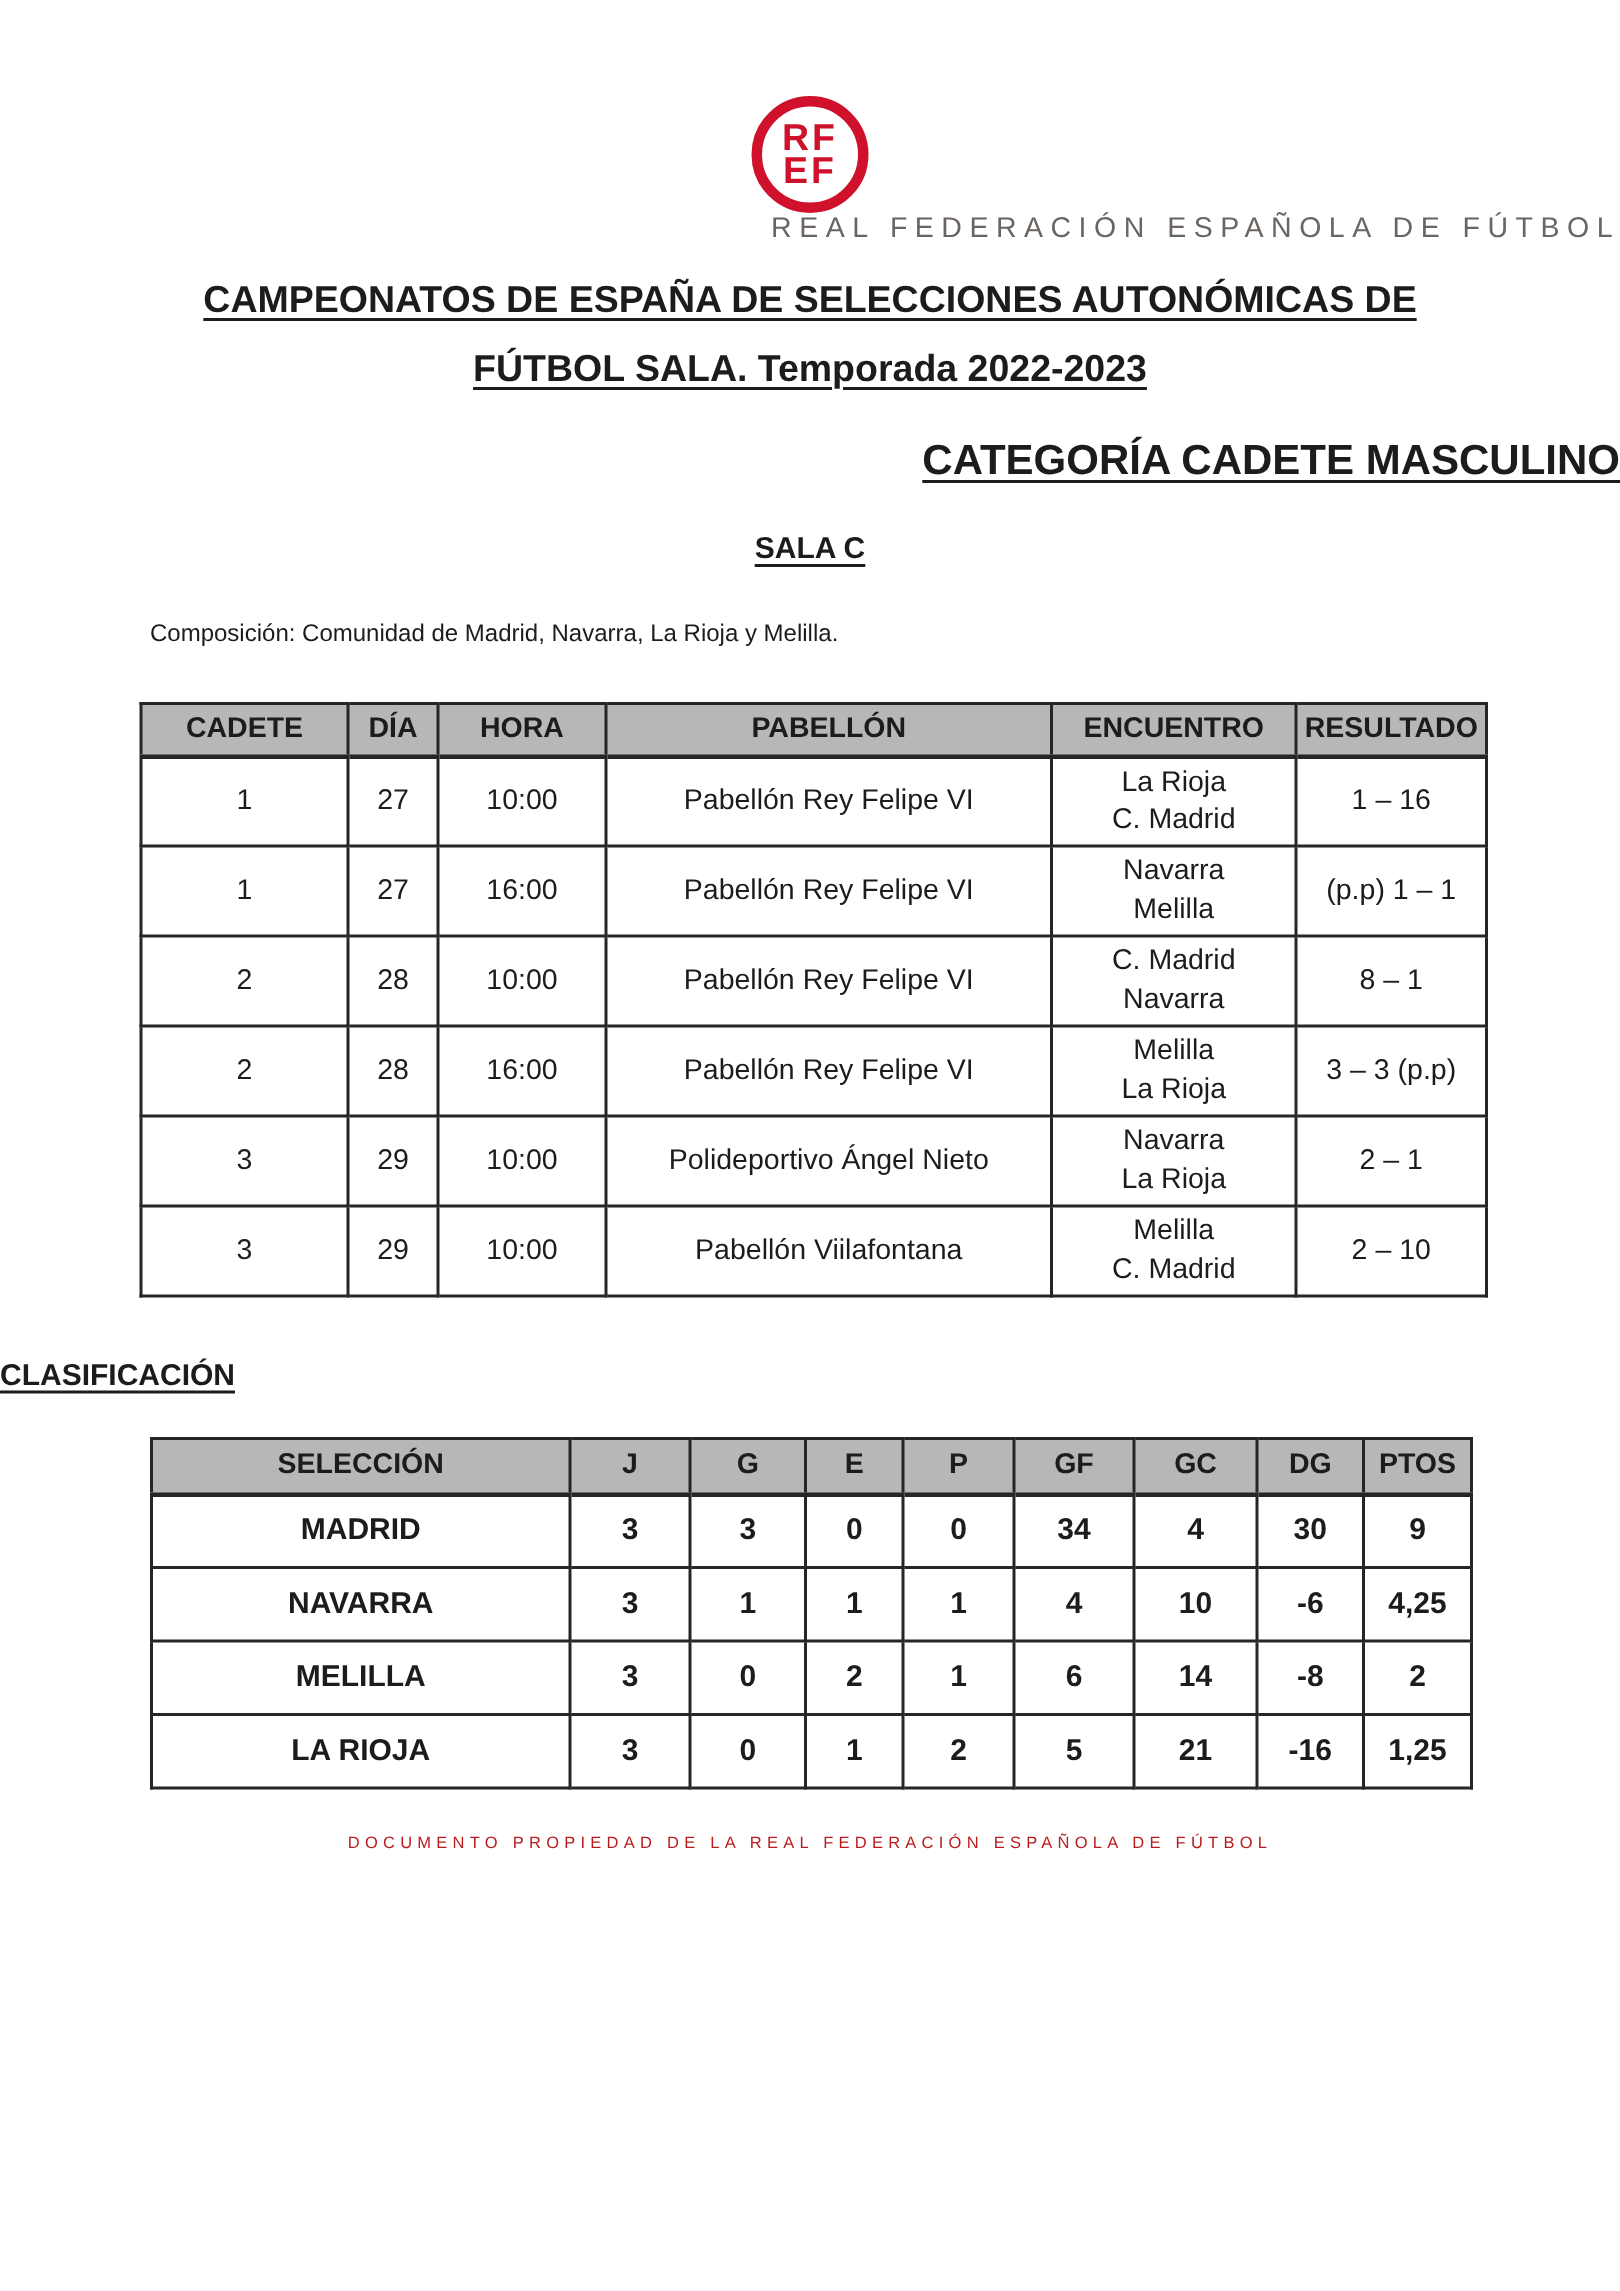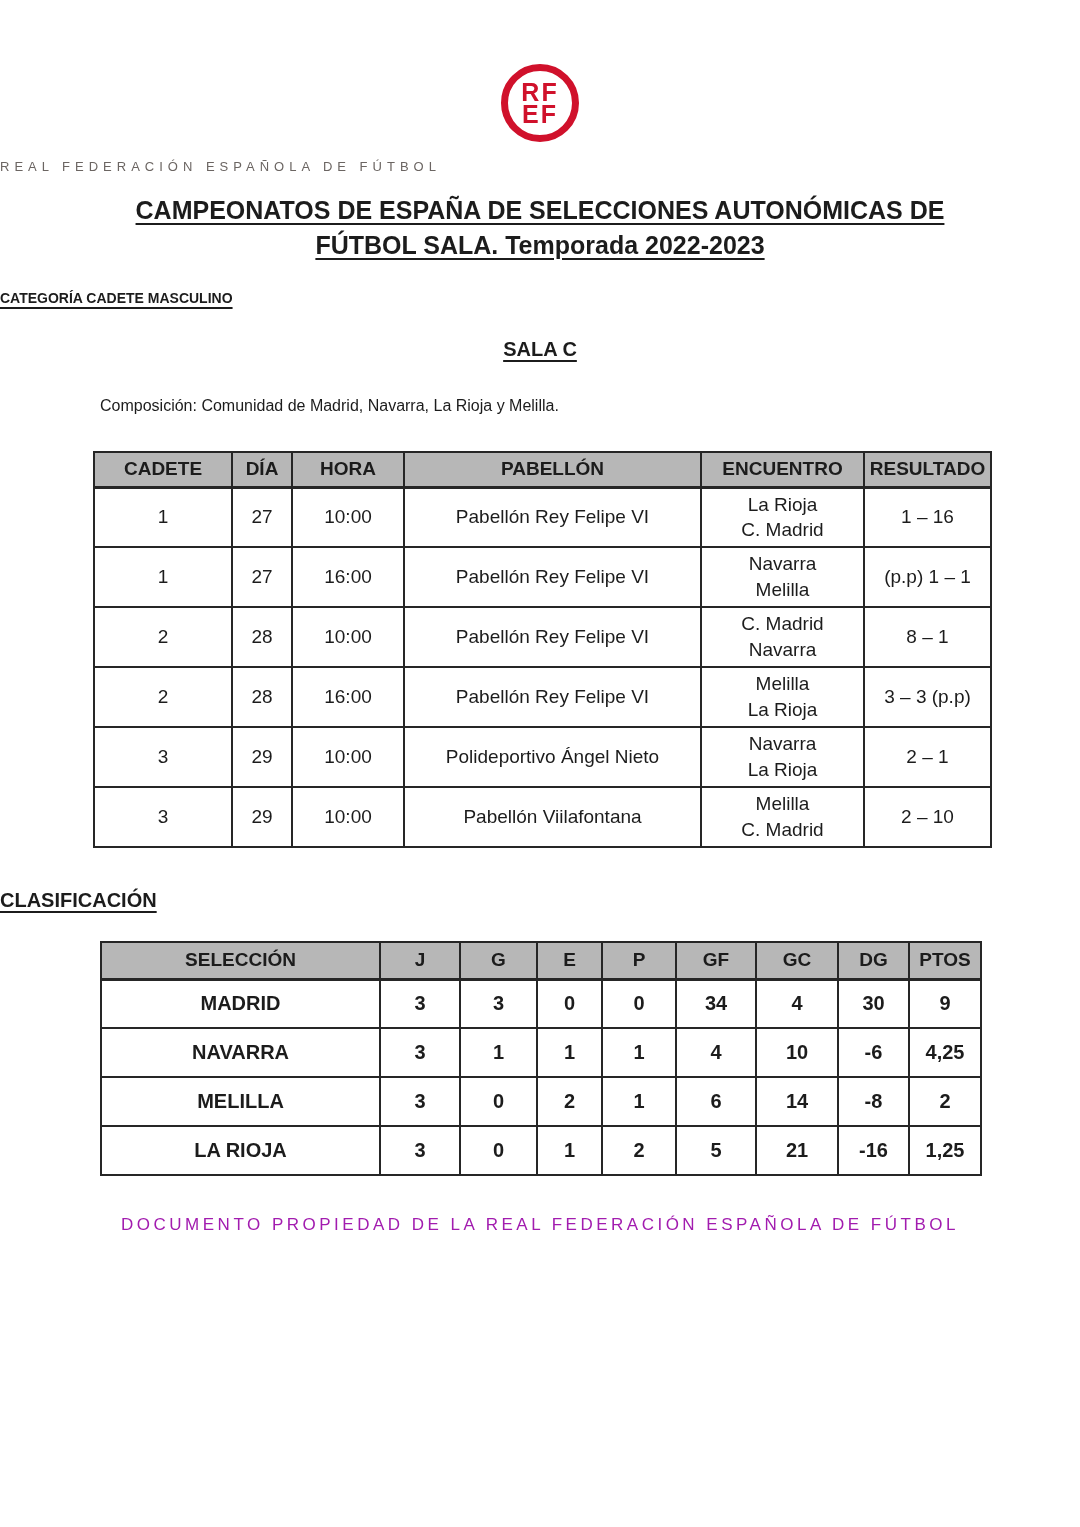"REAL FEDERACIÓN ESPAÑOLA DE FÚTBOL" .org { font-size: 13px -> 19px; margin-top: 17px -> 0; text-align: left -> right }
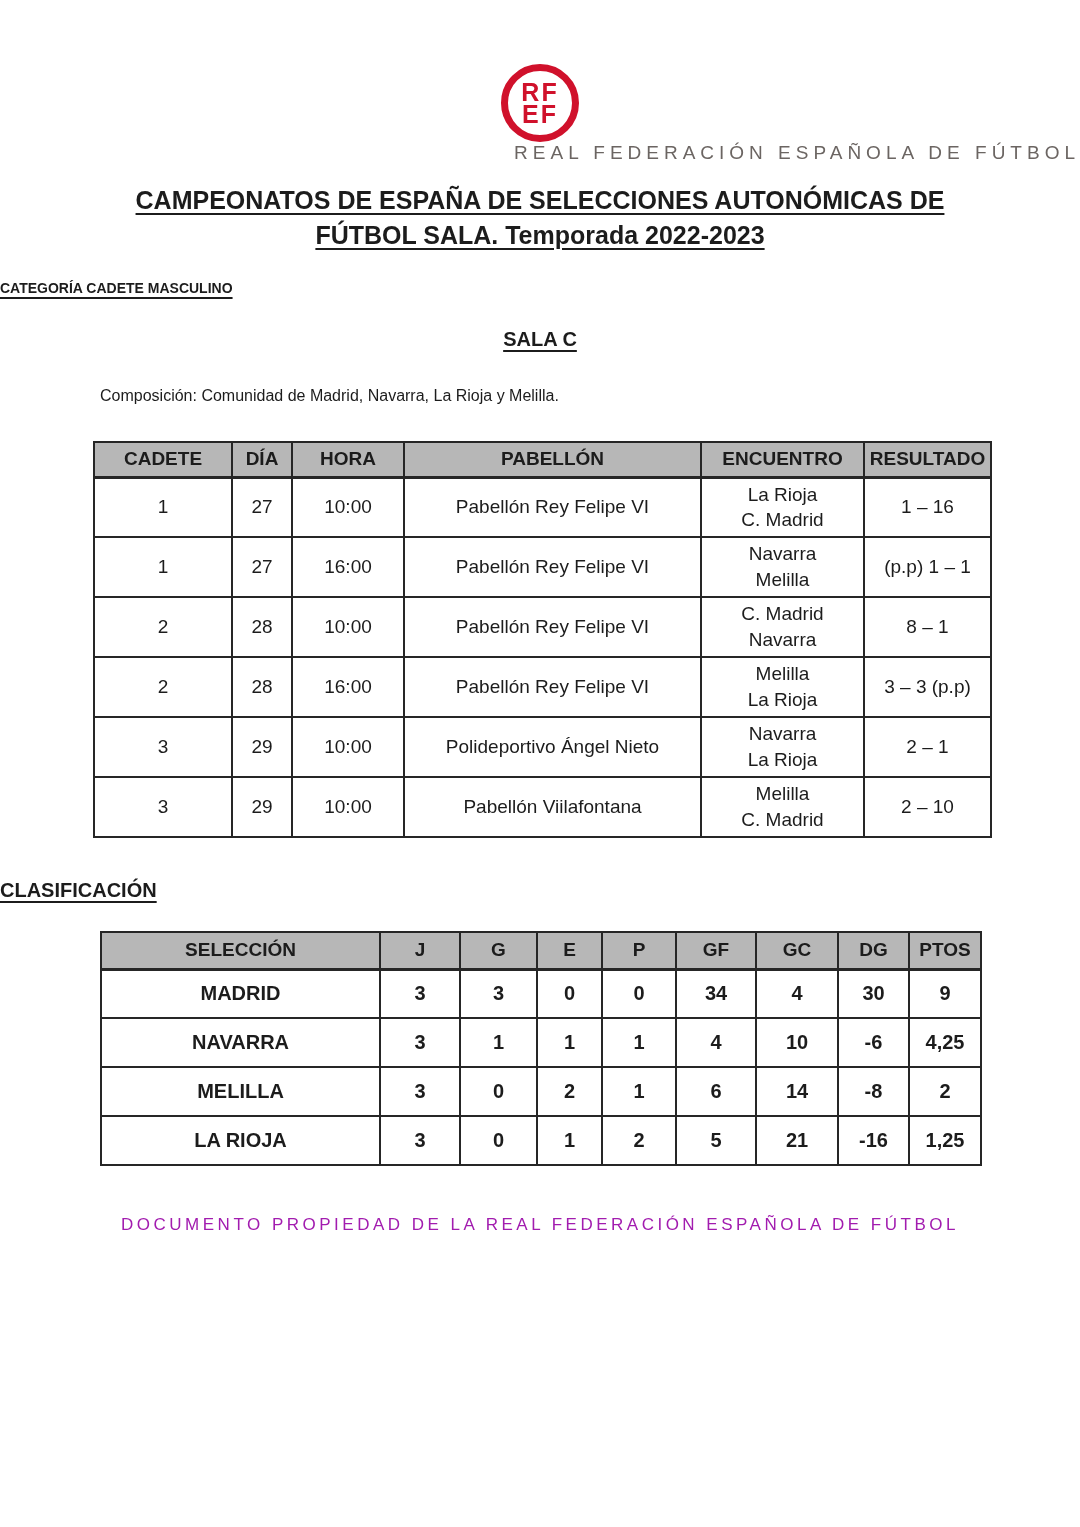"CAMPEONATOS DE ESPAÑA DE SELECCIONES" .u { margin-top: none -> 11px }
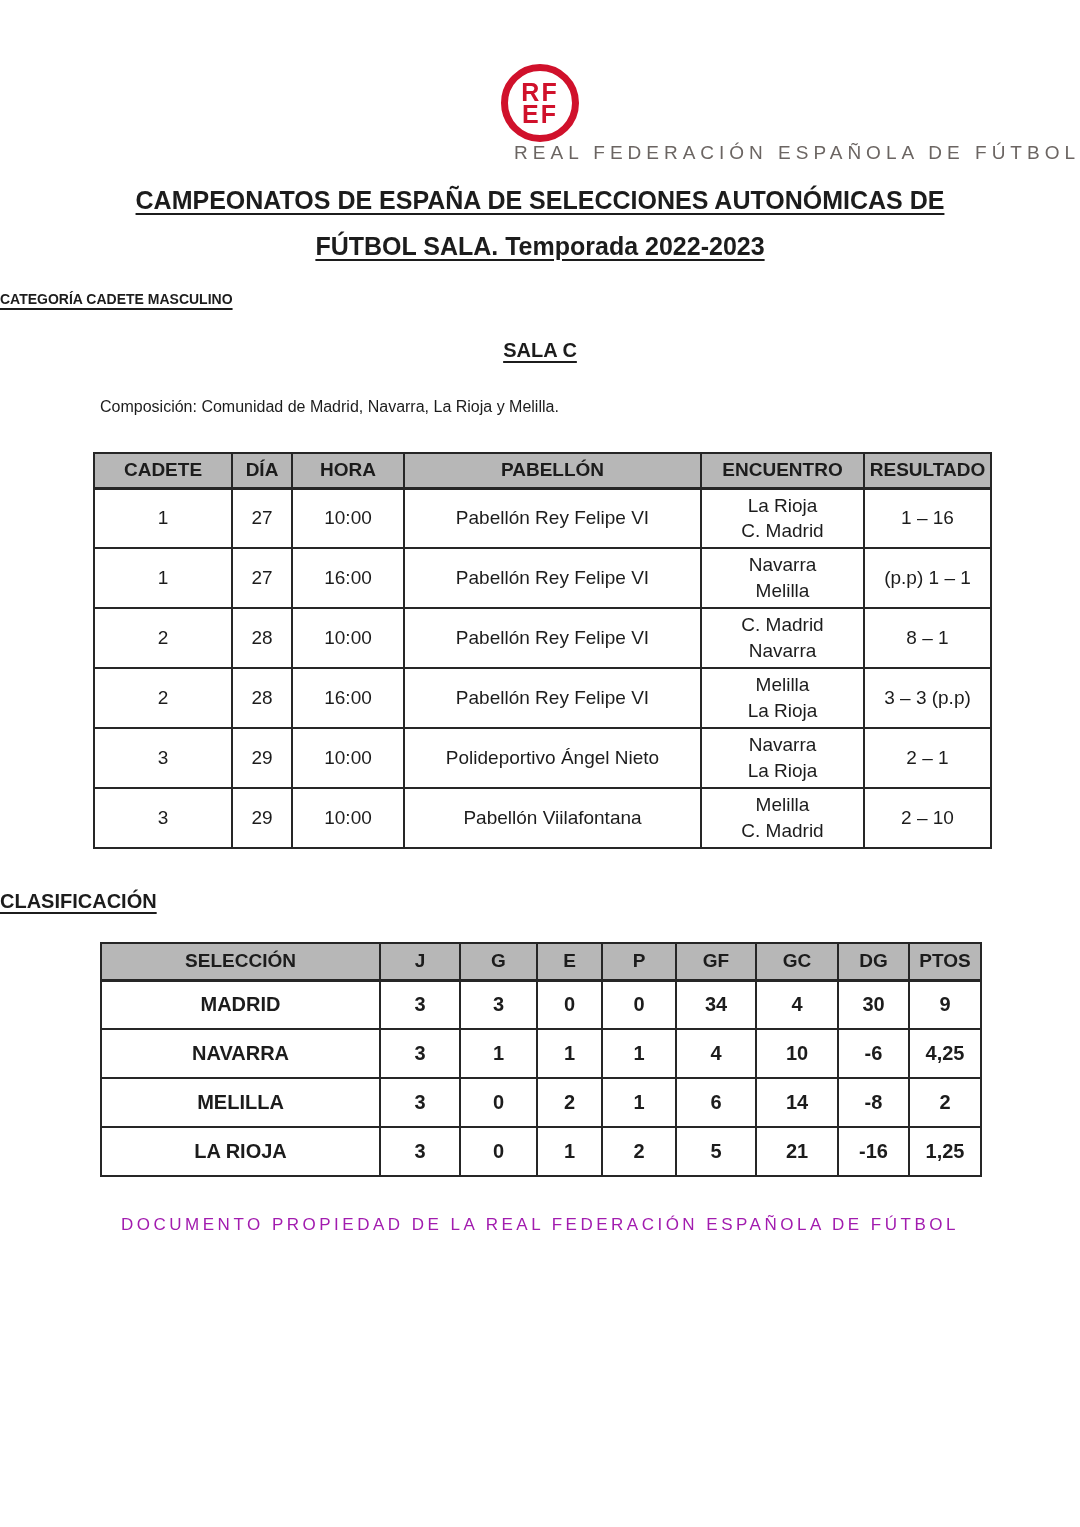"CATEGORÍA CADETE MASCULINO" .category { font-size: 14px -> 28px; text-align: left -> right }
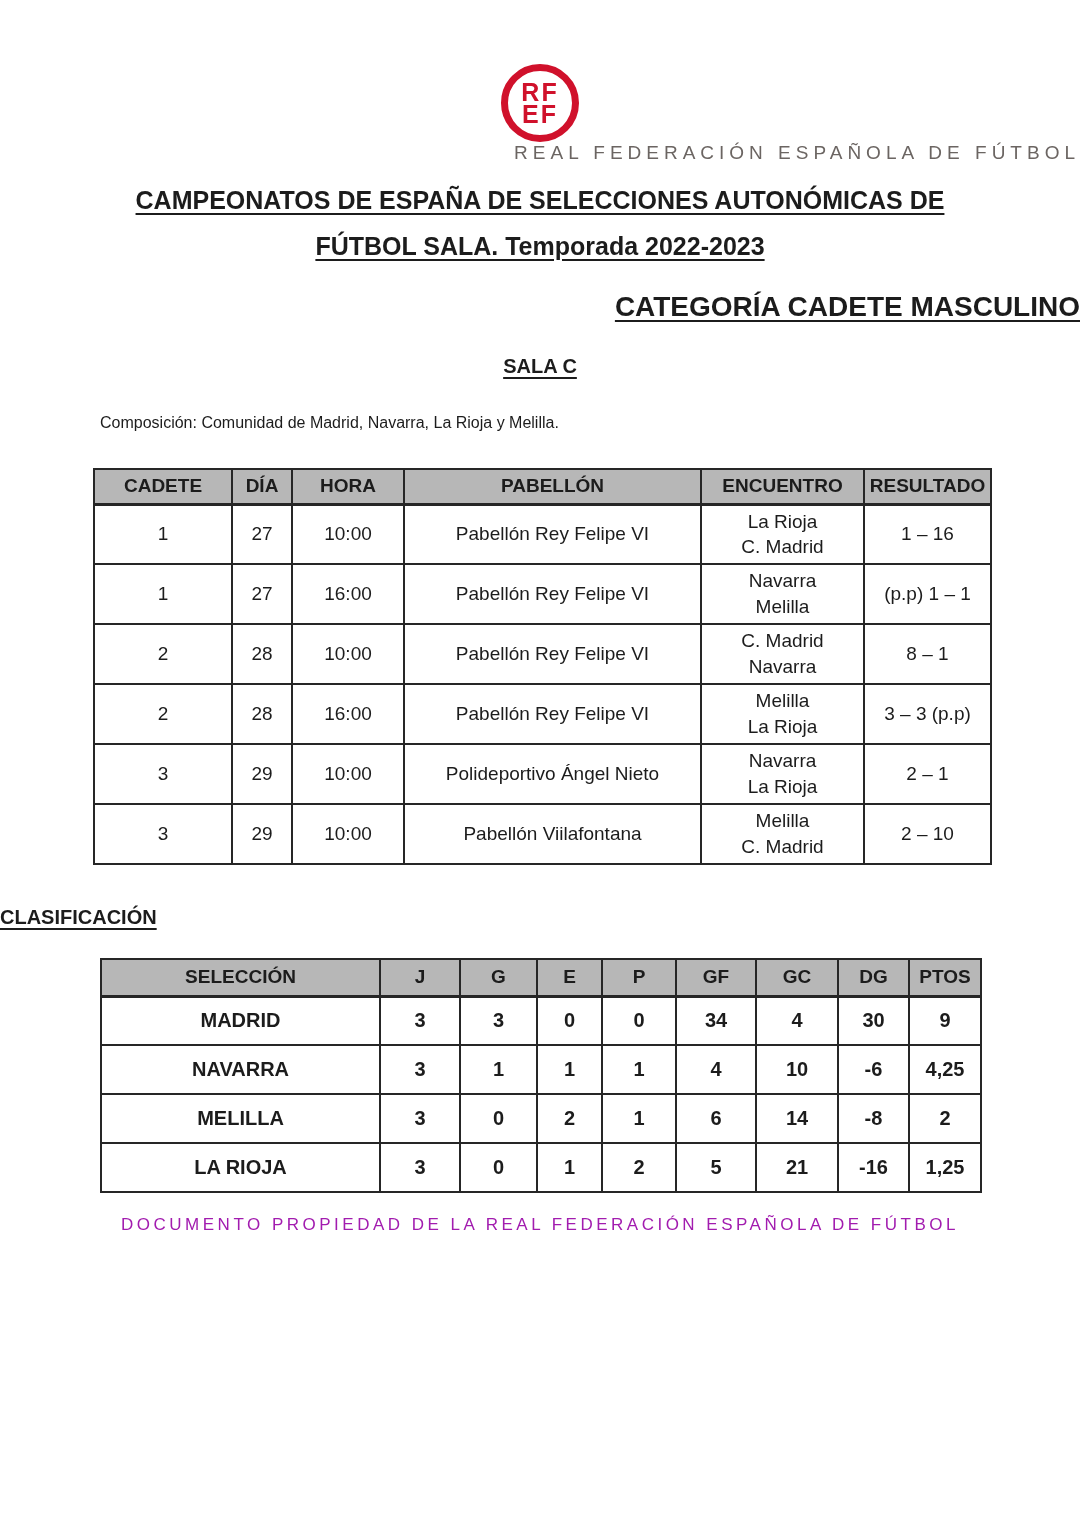"DOCUMENTO PROPIEDAD DE LA REAL" .footer { color: #a21caf -> #b91c1c; font-size: 17px -> 11px }
